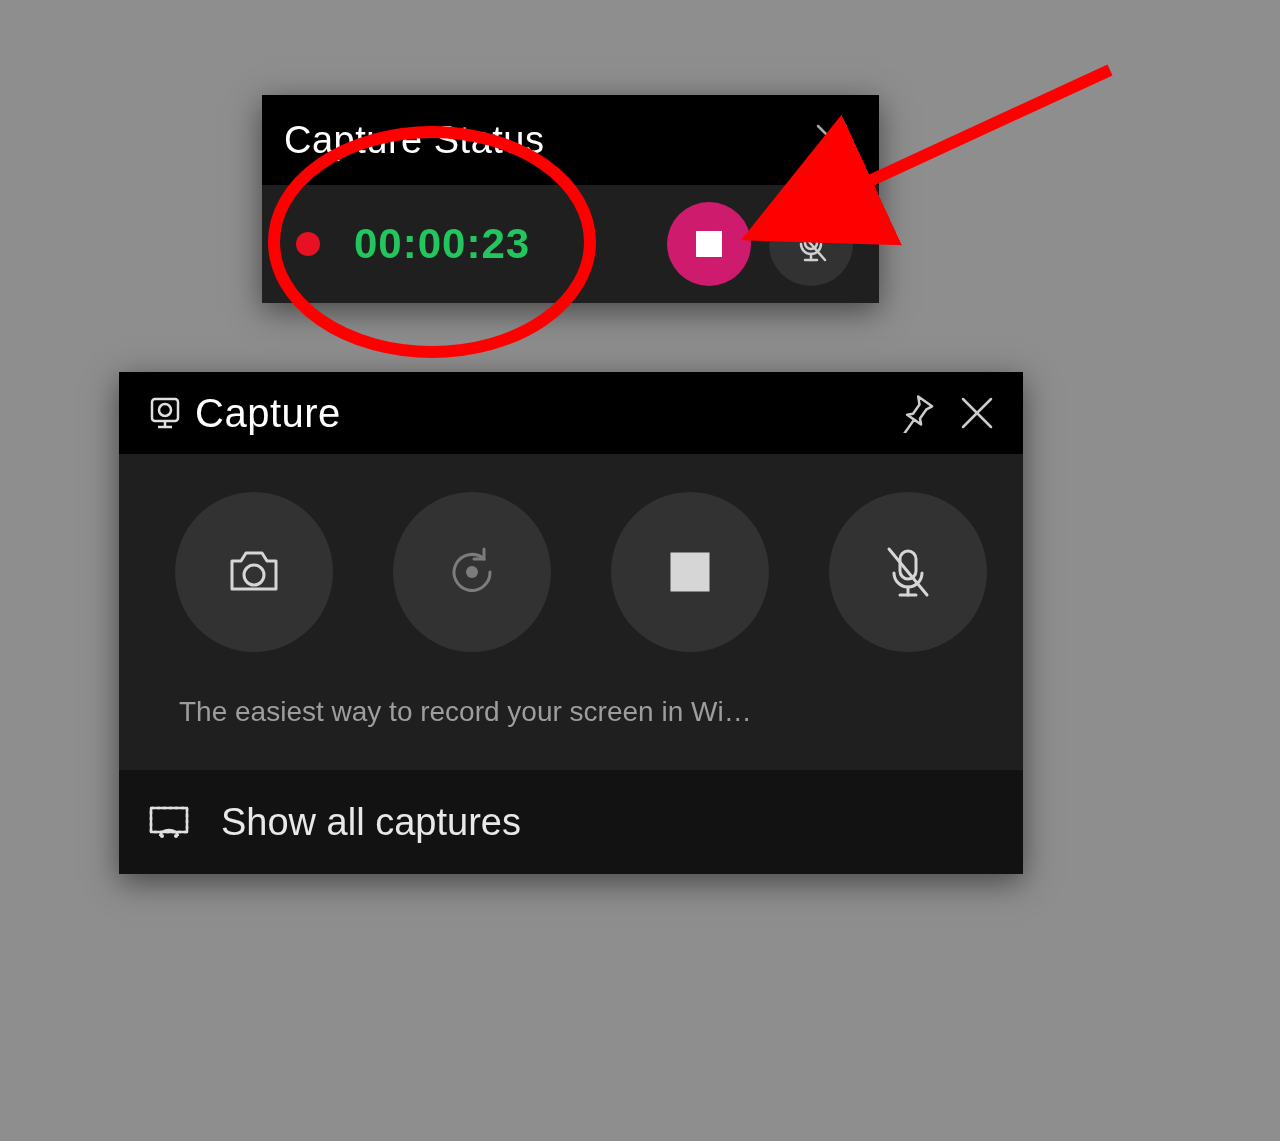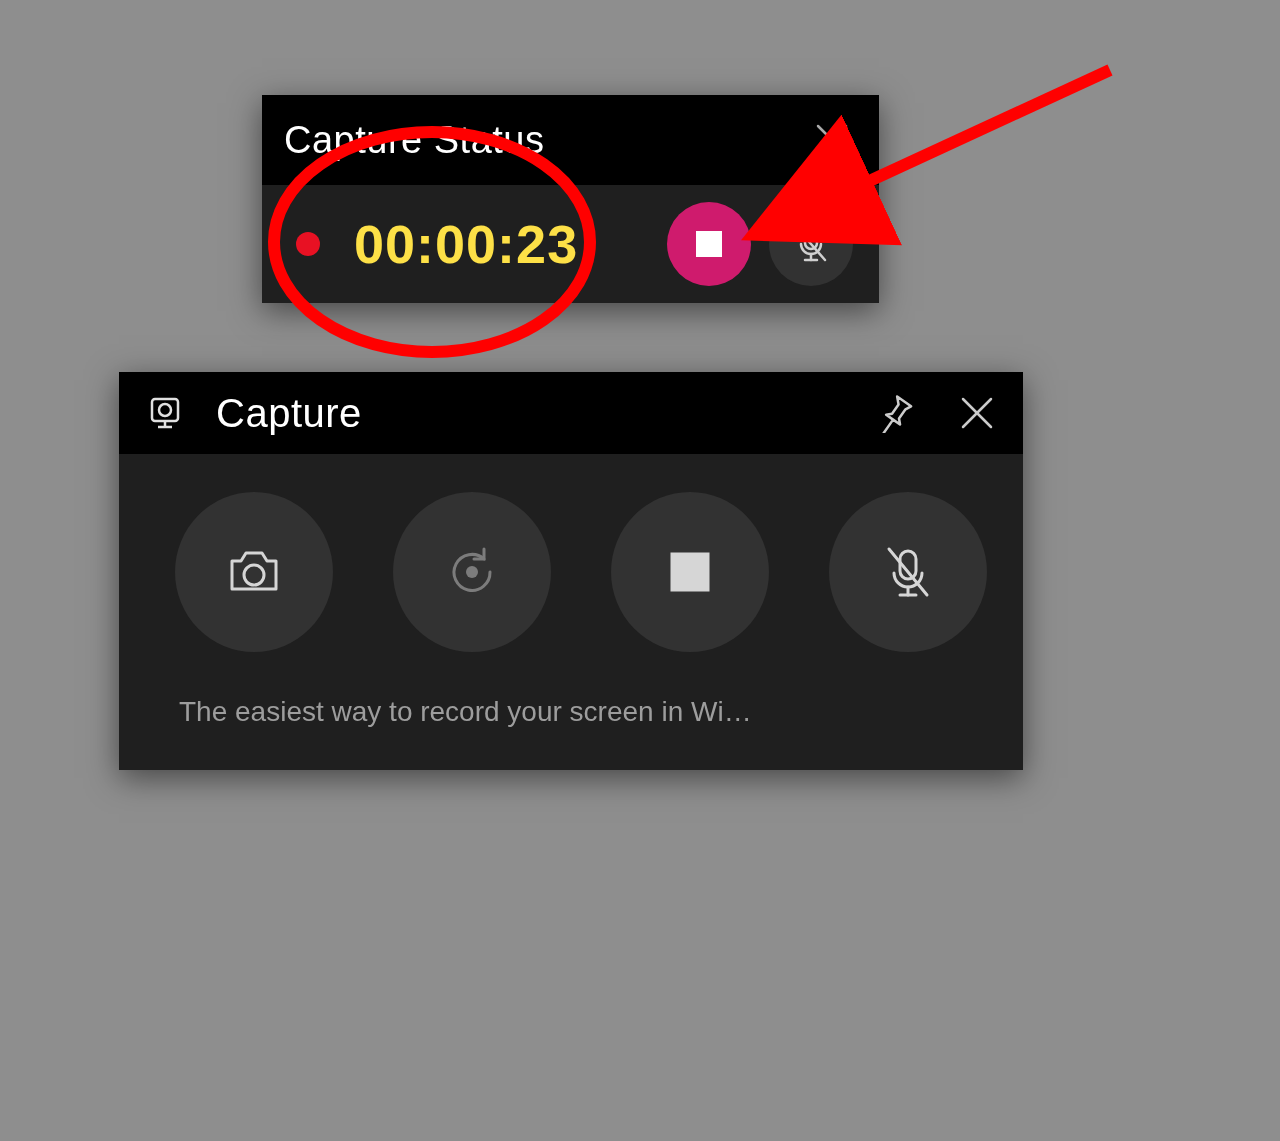"00:00:23" .rec-time { color: #fde047 -> #22c55e; font-size: 54px -> 42px }
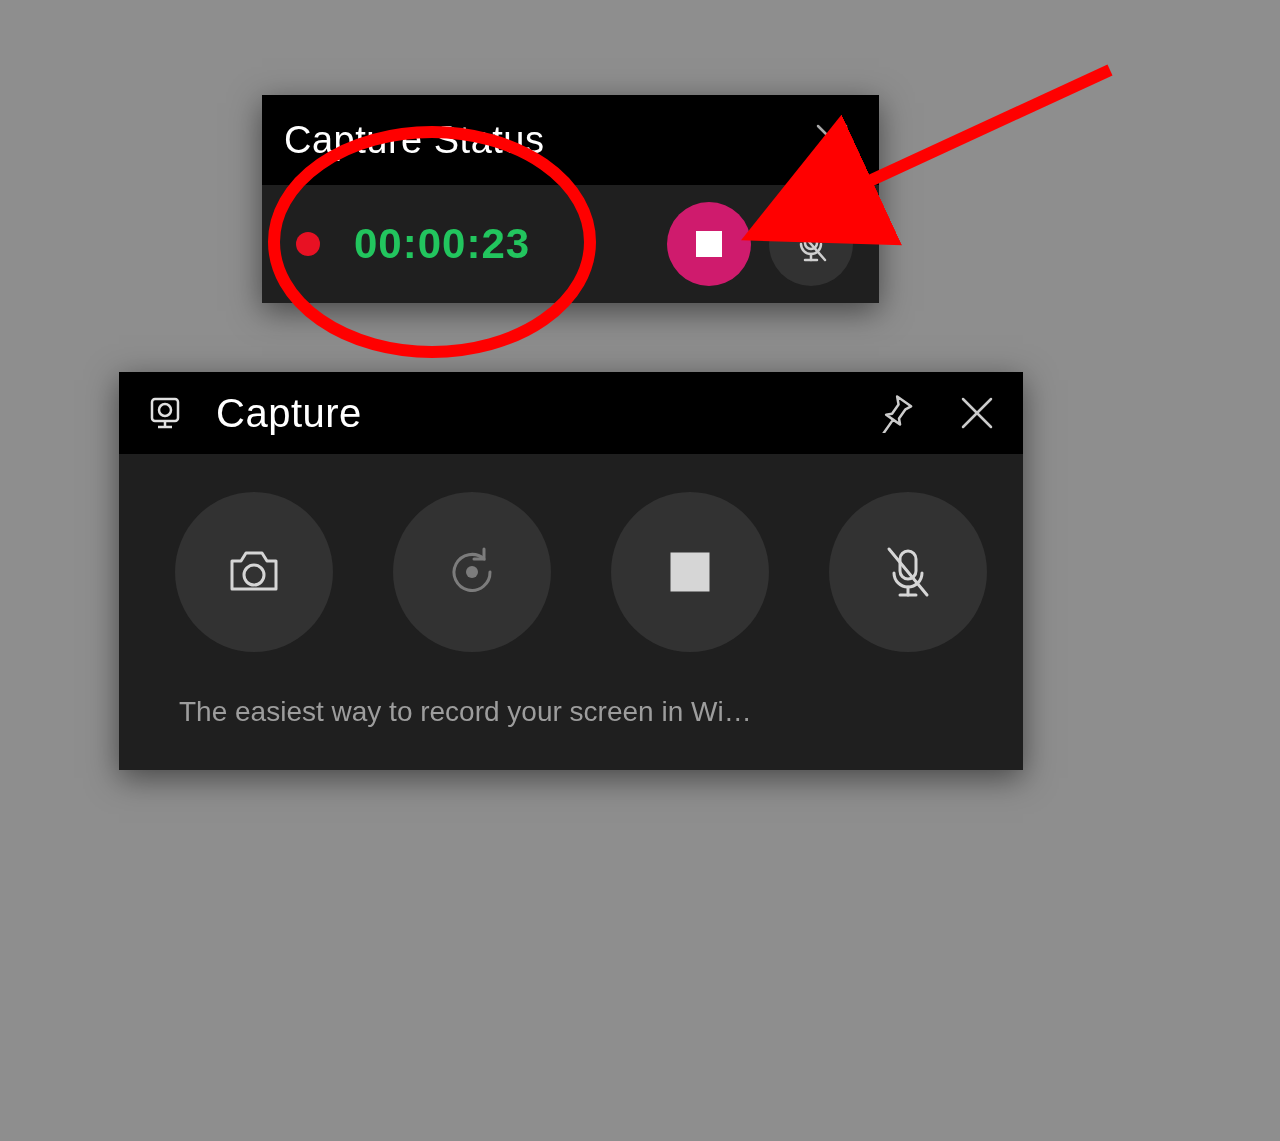"Capture" .capture-header { gap: 33px -> 12px }
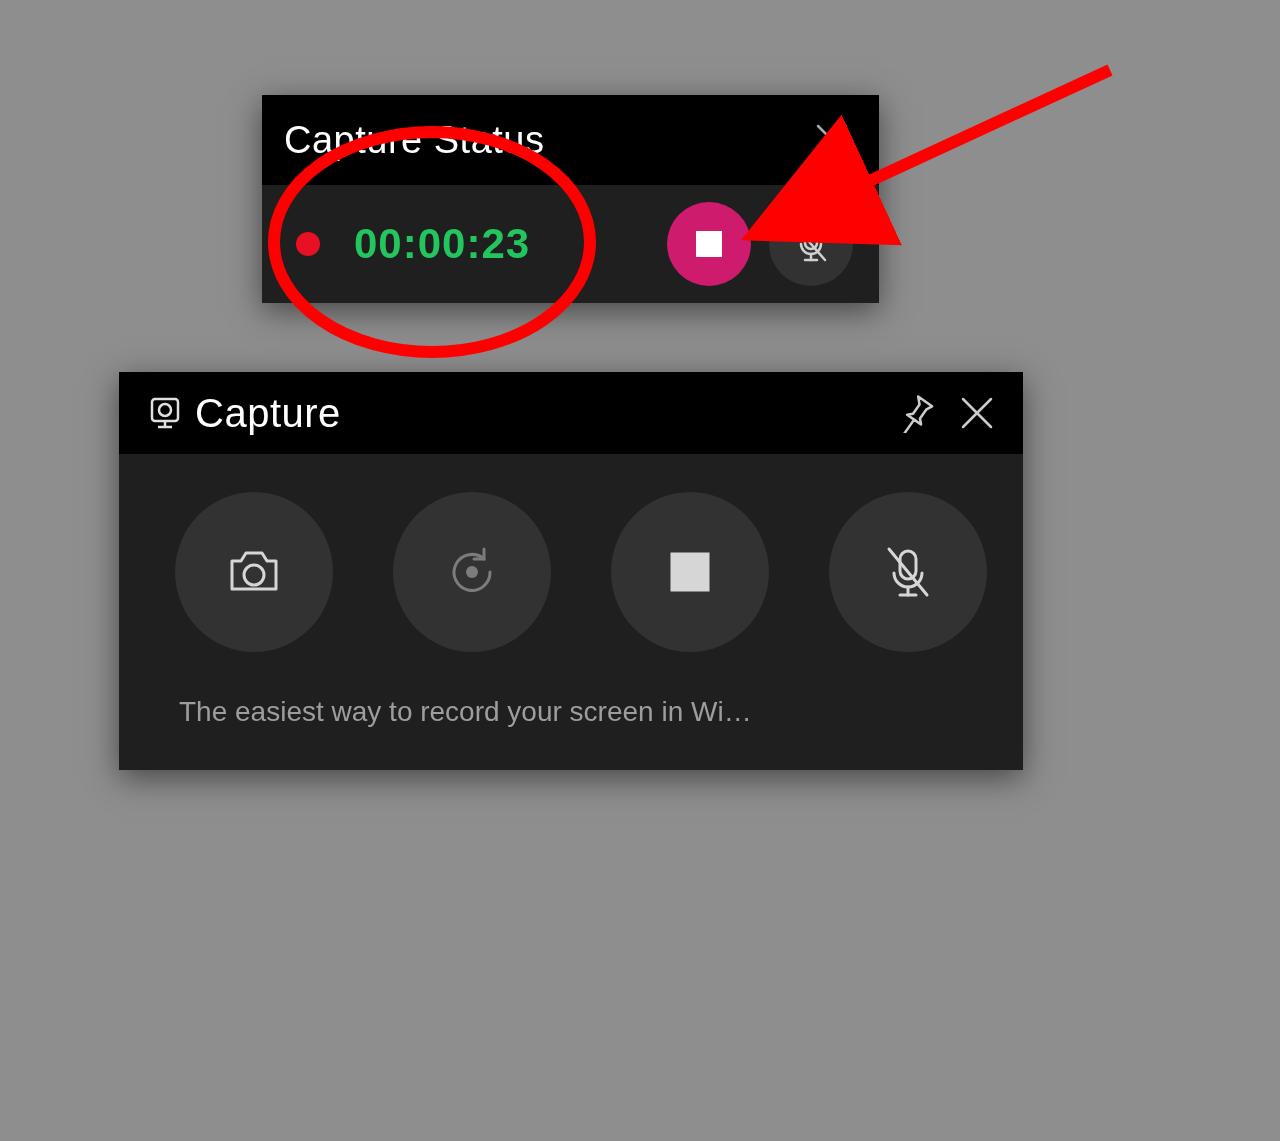"Show all captures" div.capture-footer { html: none -> <div> <svg> <rect></rect> <rect></rect> <circle></circle> <circle></circle> <path></path> </svg> <div>Show all captures</div> </div> }
